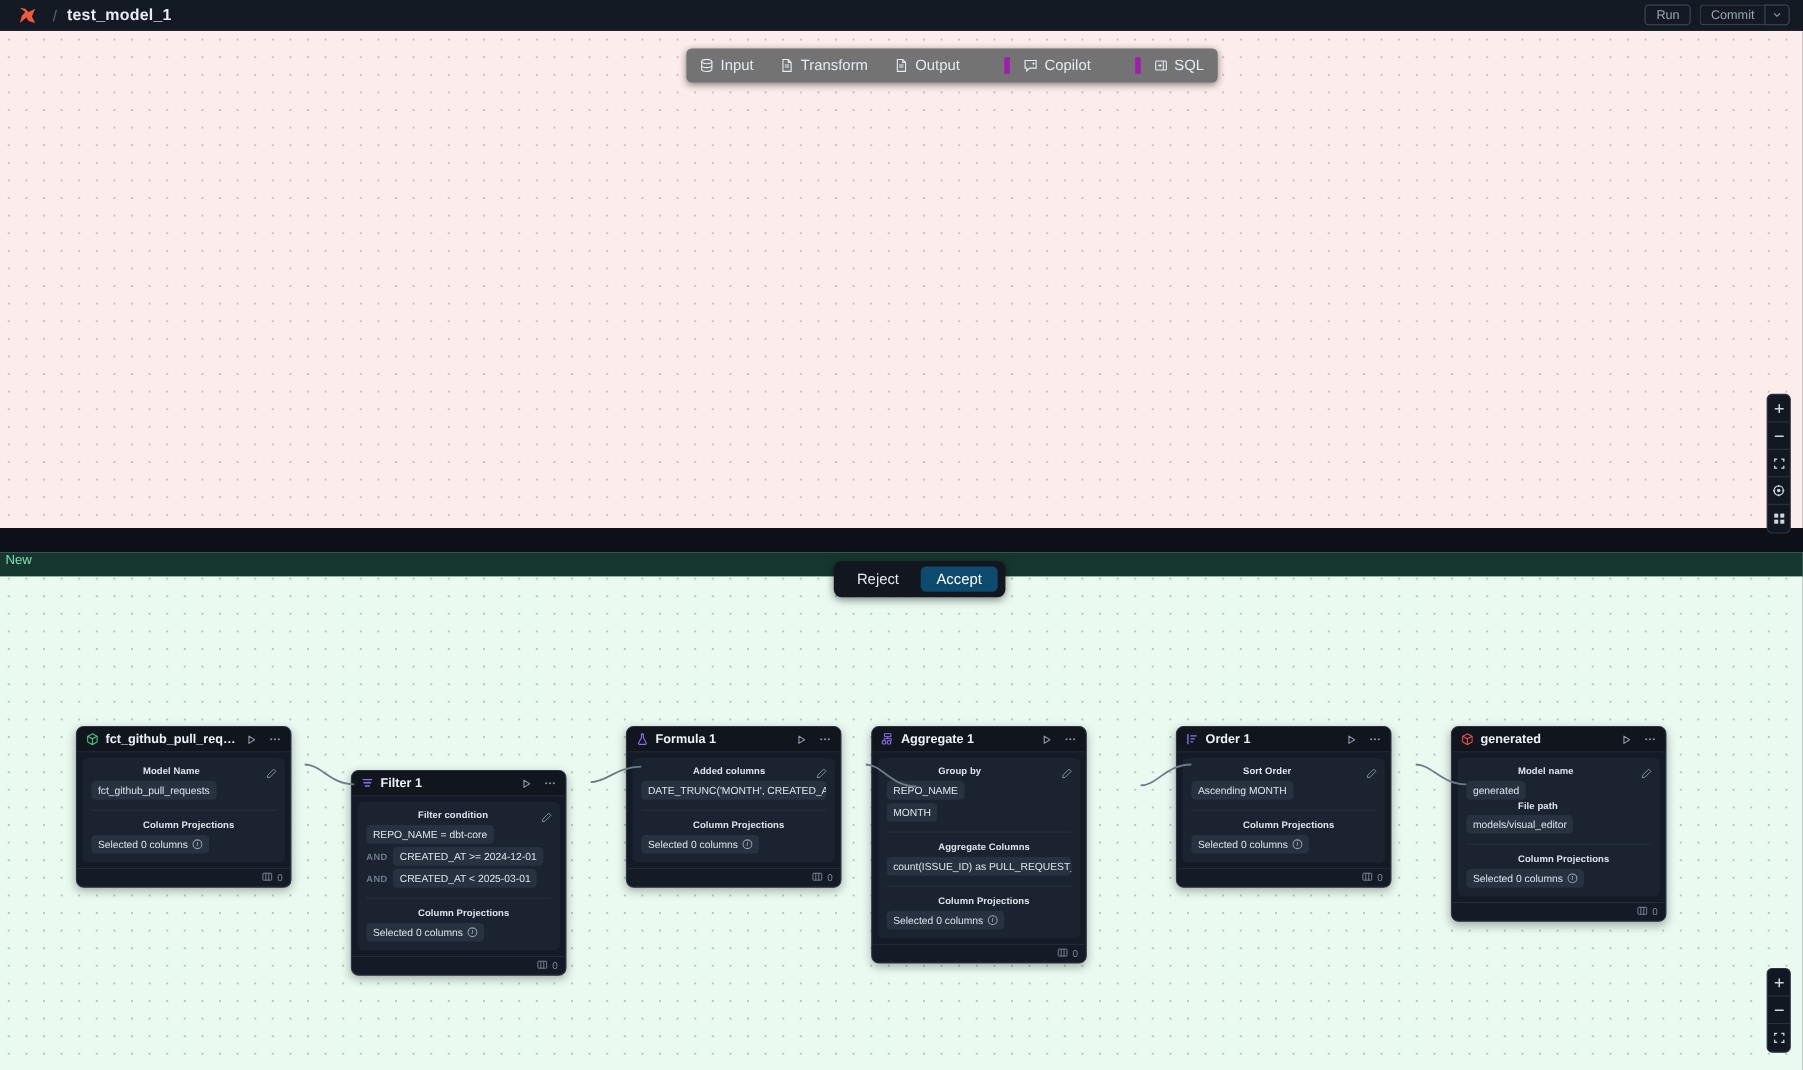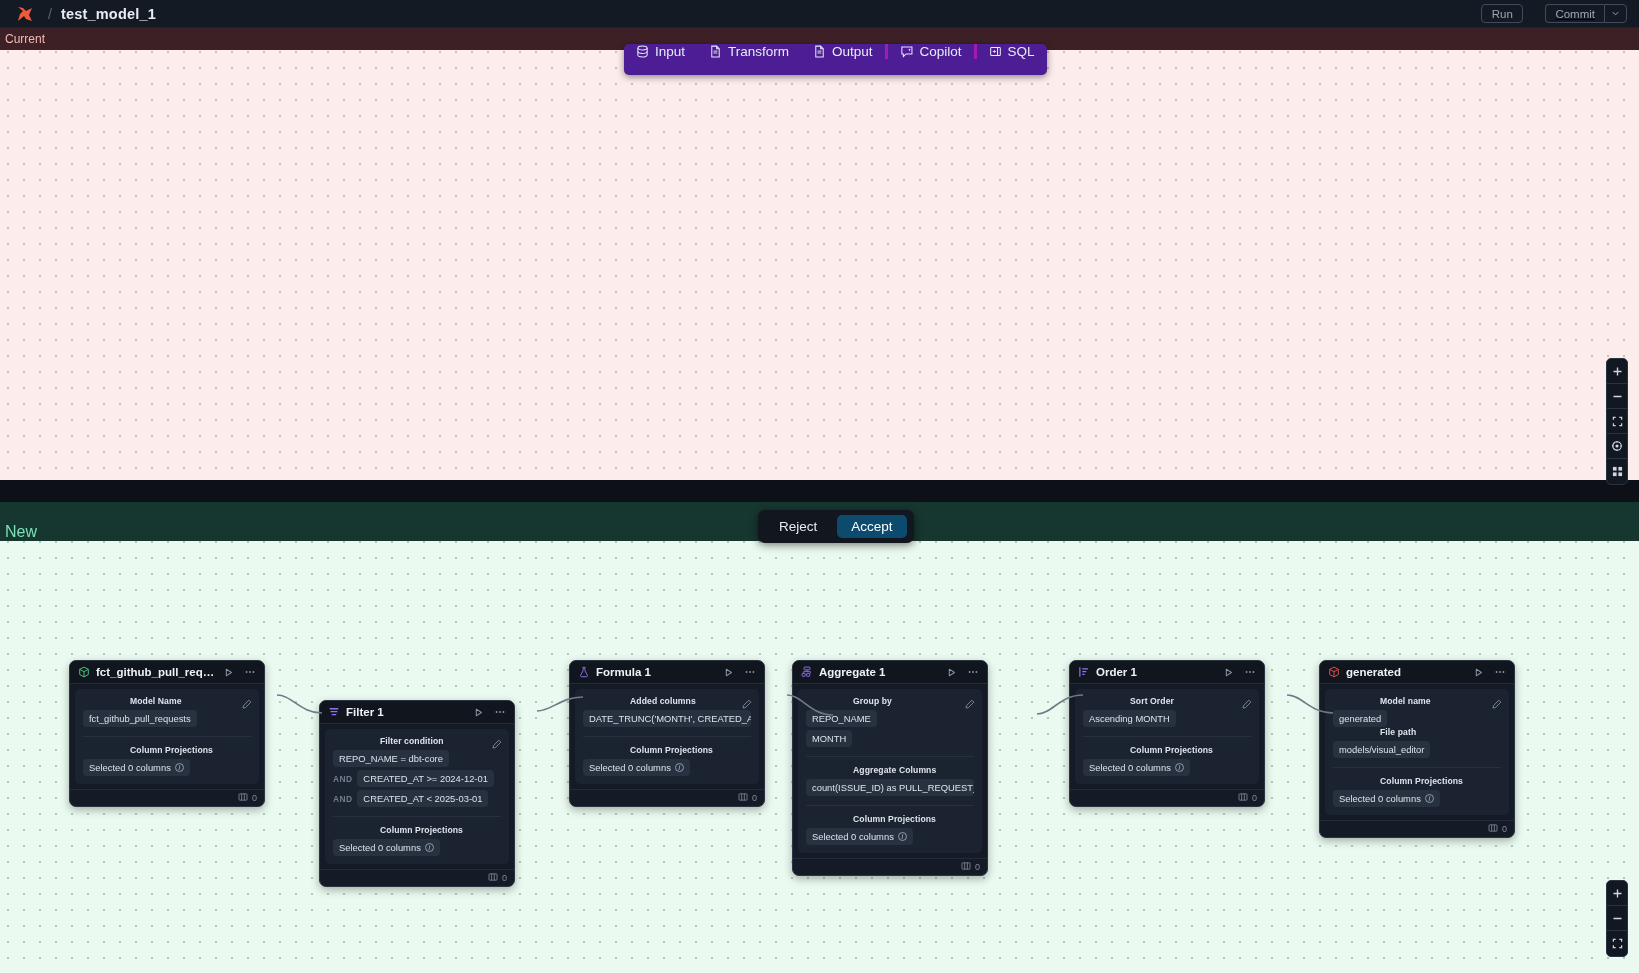"Commit" .commit-group { margin-left: 22px -> 8px; text-decoration: underline -> none }
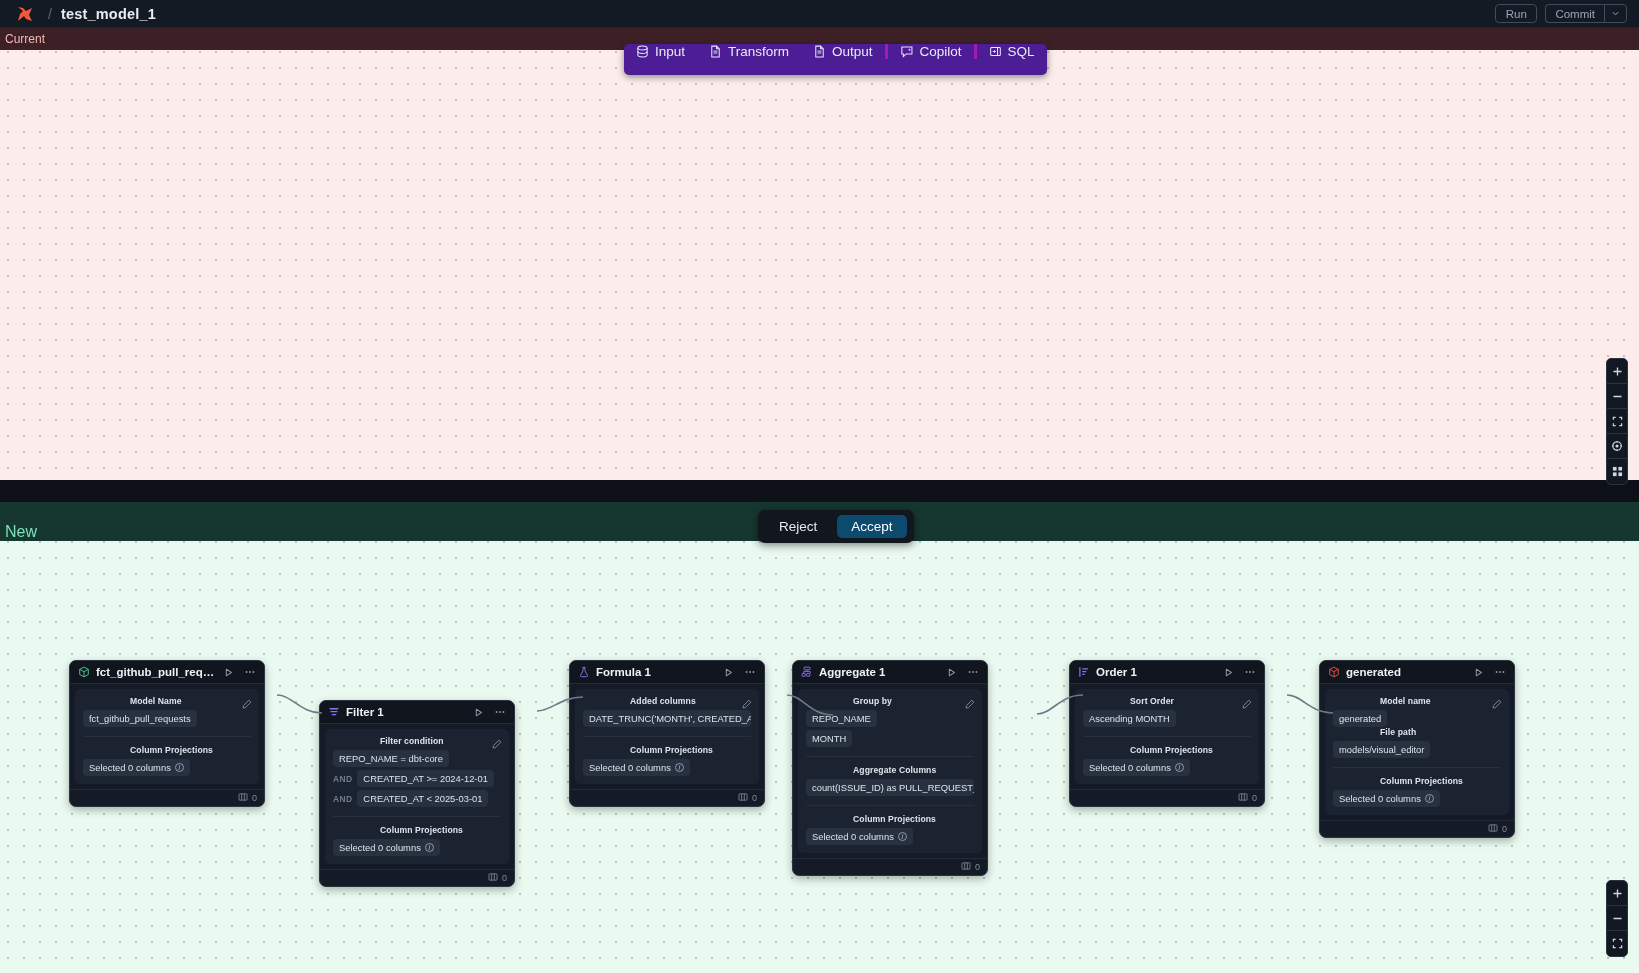"Current" div.ribbon-current { html: <div> <span>Current</span> </div> -> none }
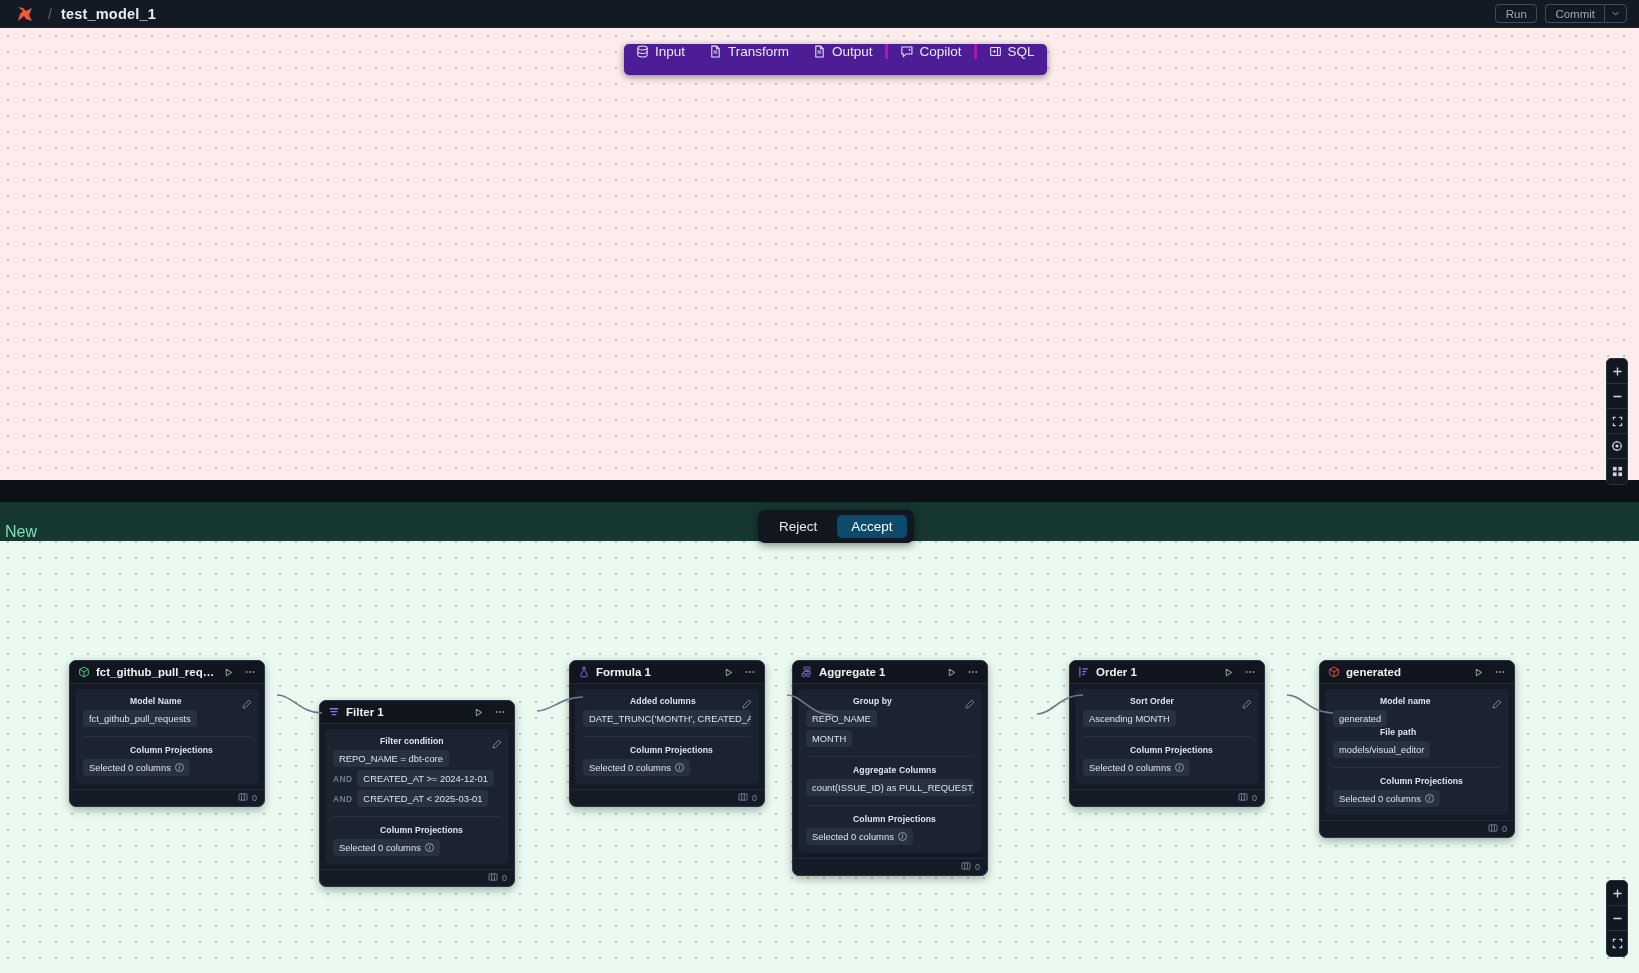"Input" .toolbar { align-items: flex-start -> center; background: #4c1d95 -> #737373 }
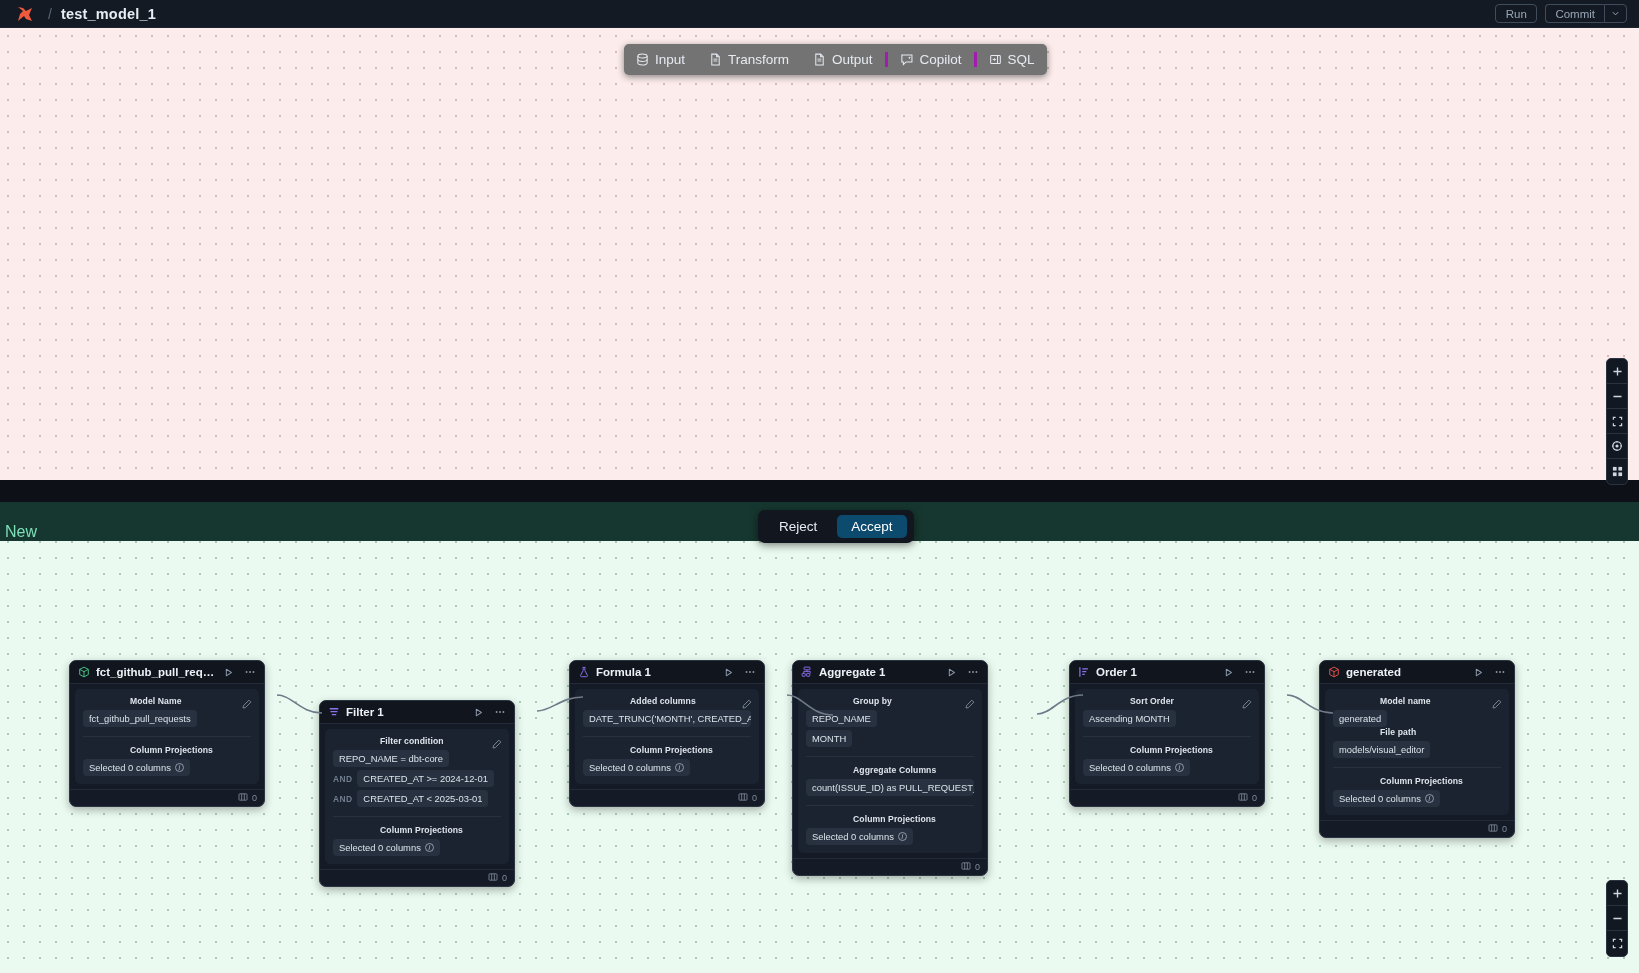"Copilot" .tb-item + .tb-item.sep { border-left: 3px solid #a21caf -> 5px solid #a21caf; margin-left: none -> 28px }
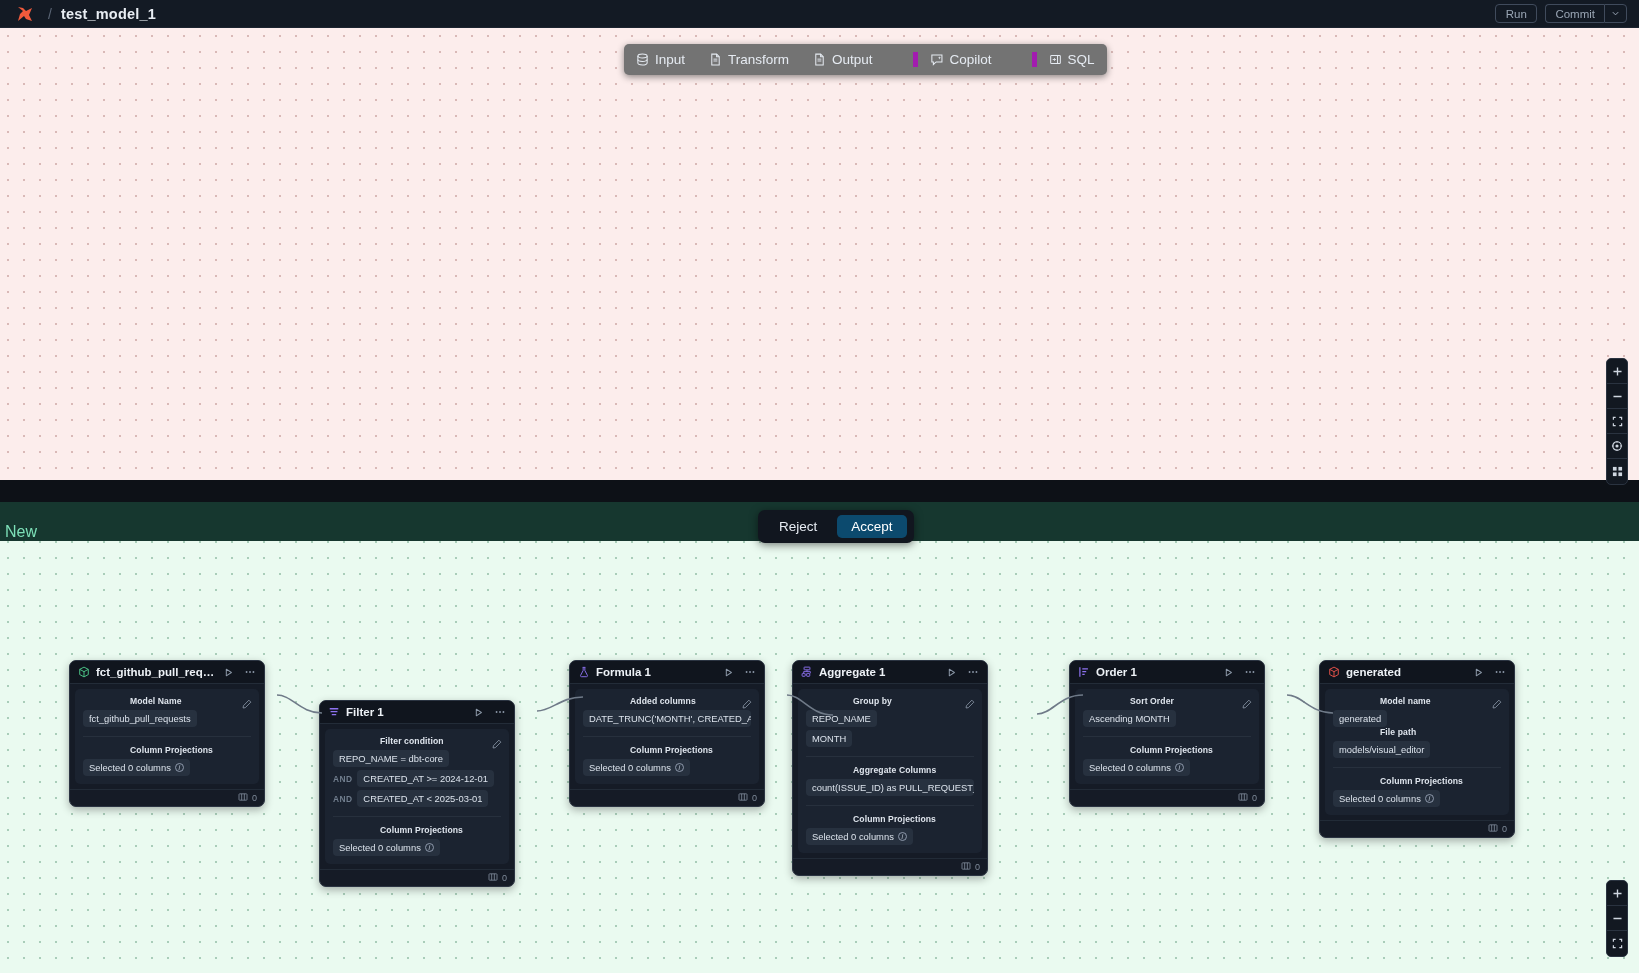"New" .ribbon-new { align-items: flex-end -> flex-start; font-size: 16px -> 12px; height: 39px -> 22px }
